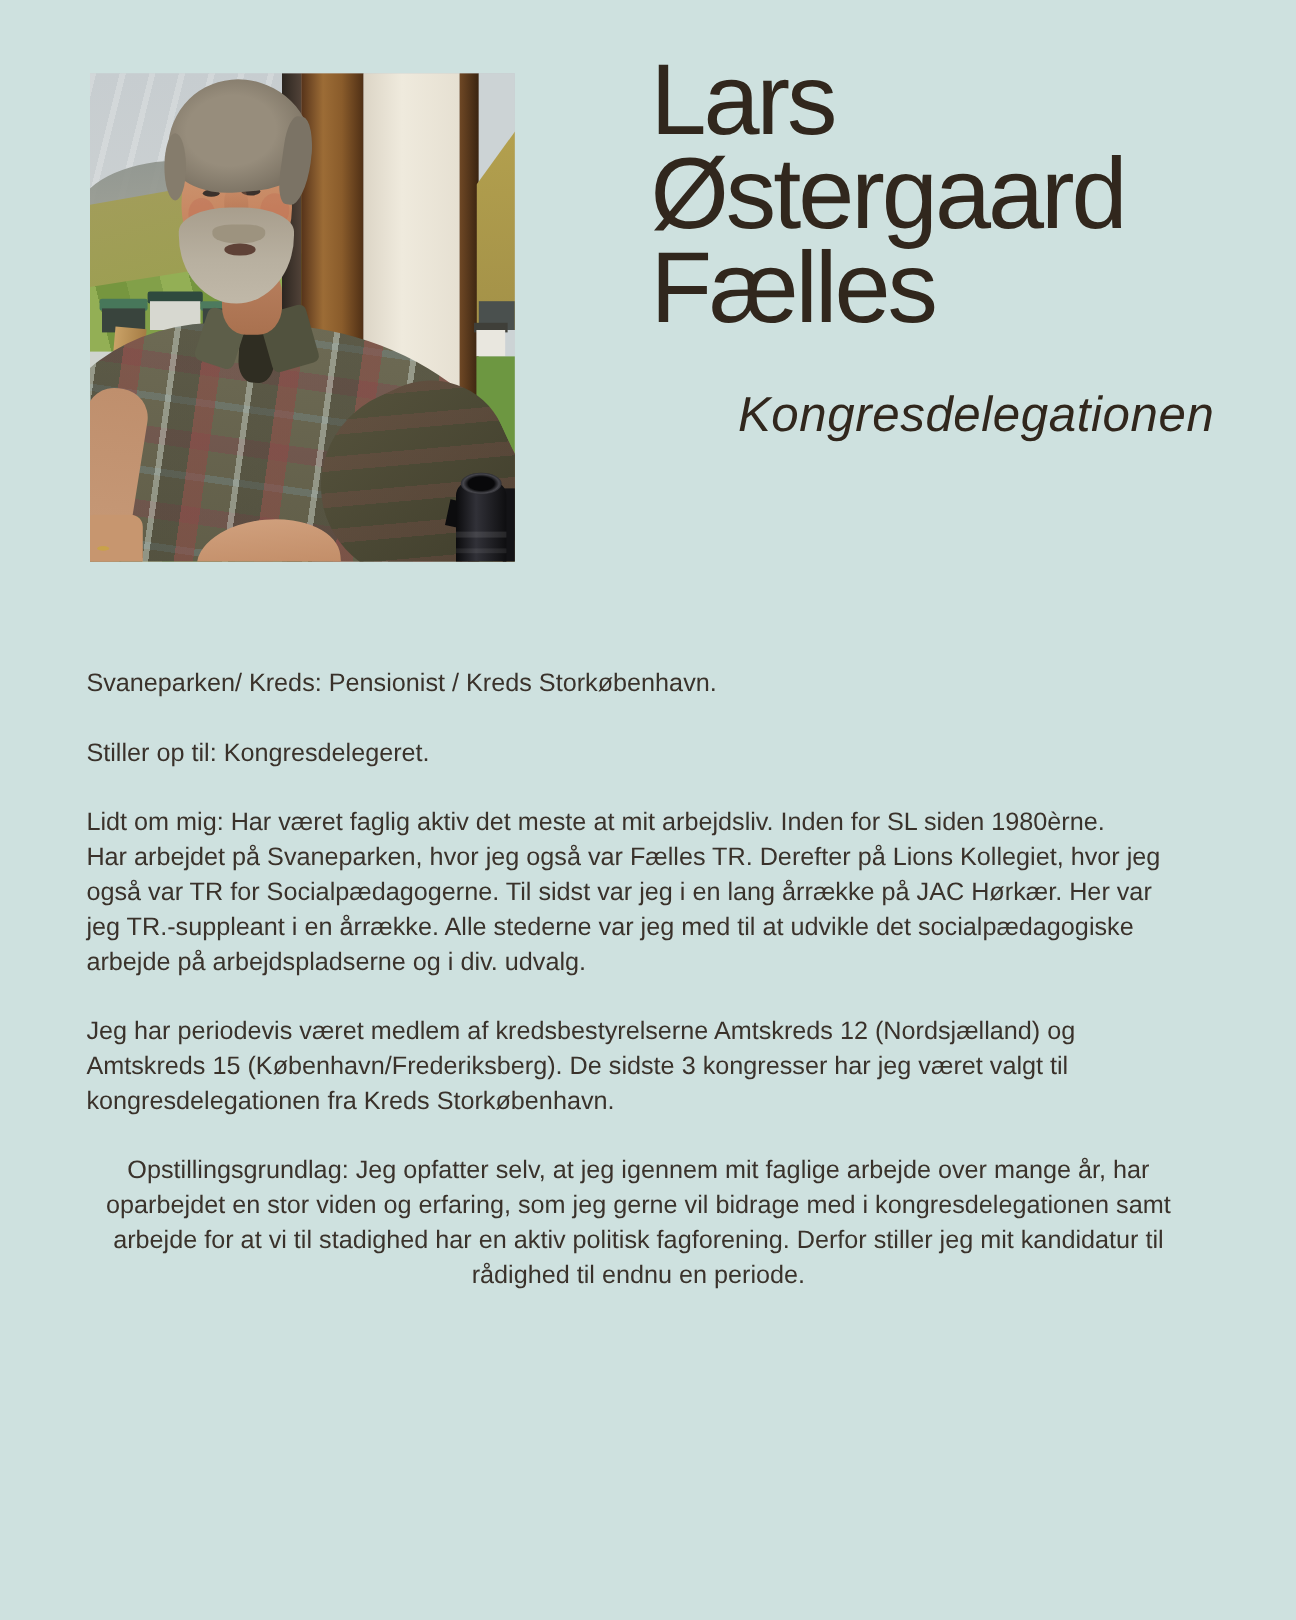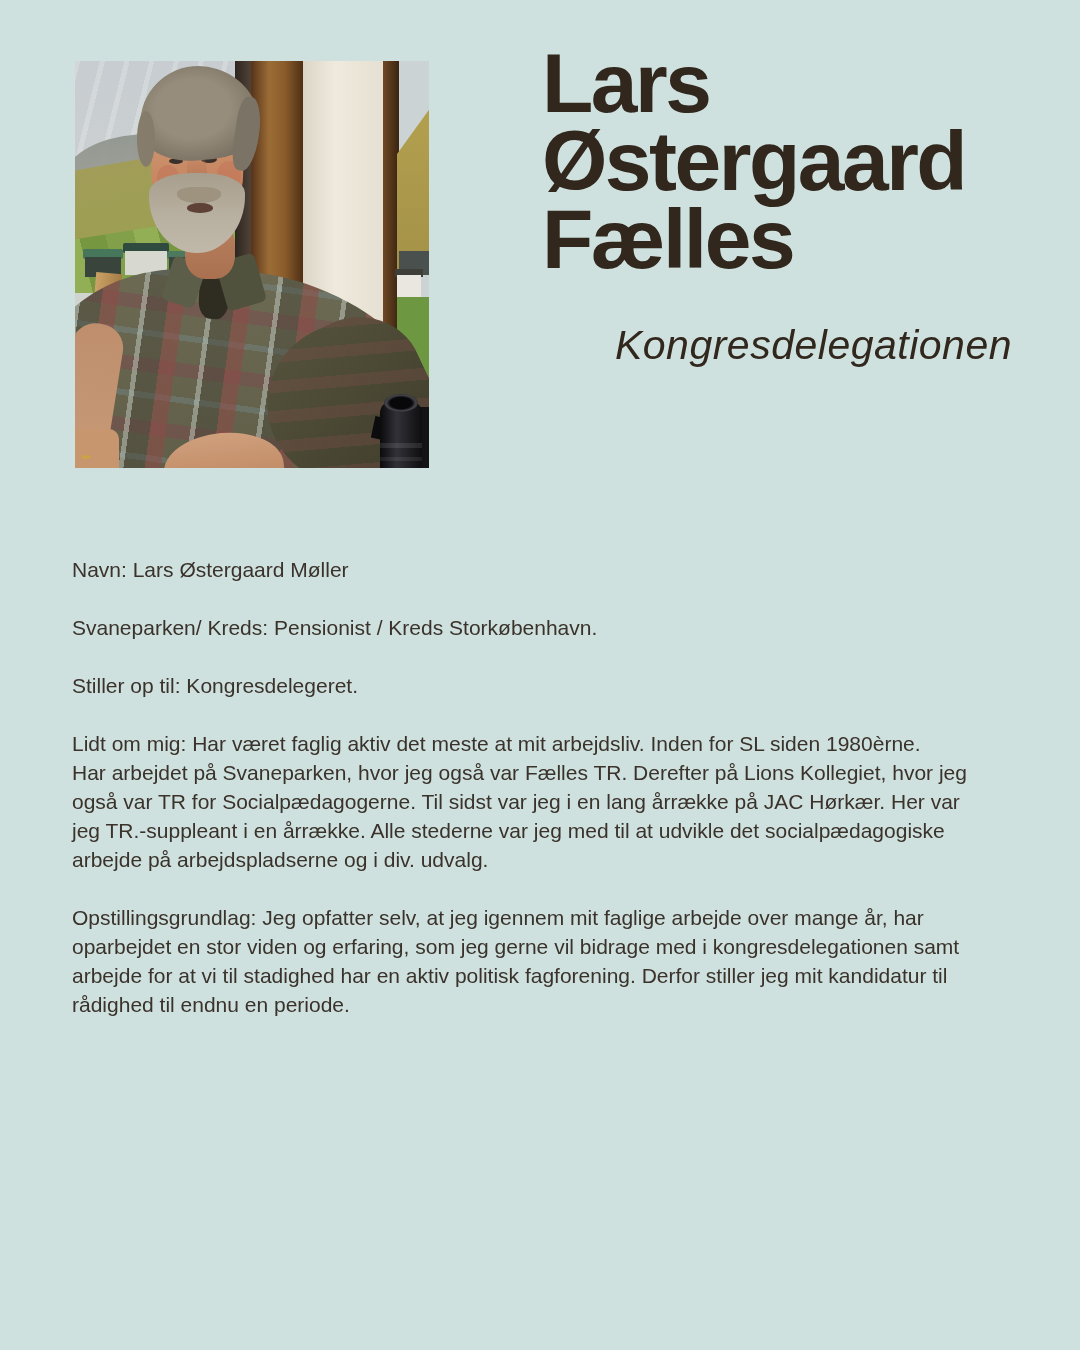"Lars" .title-block { font-weight: bold -> normal }
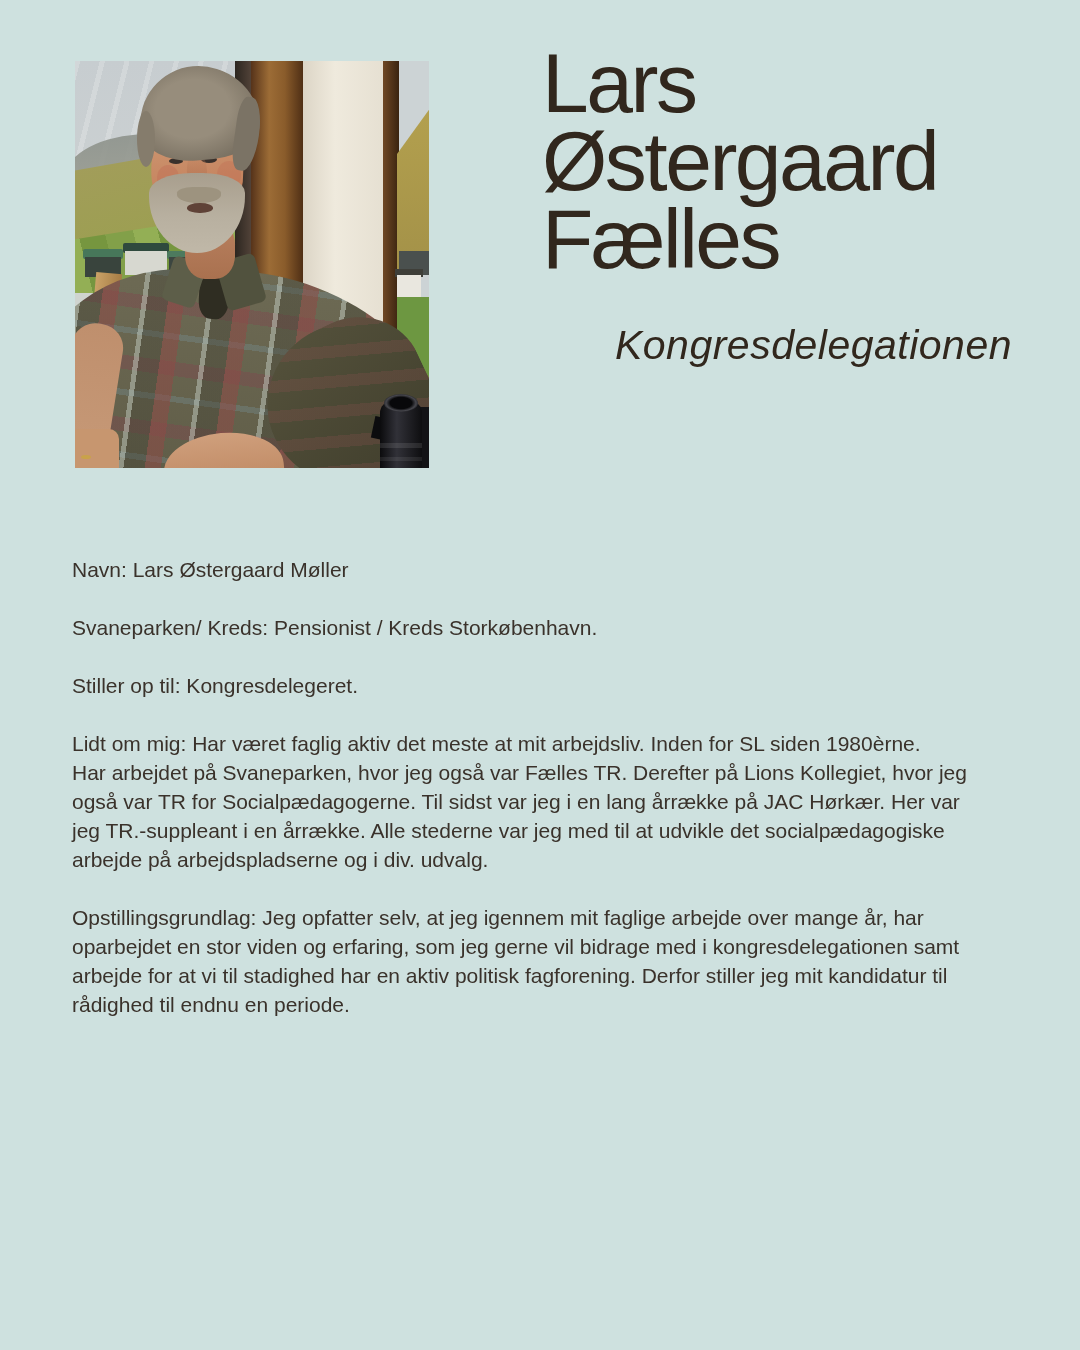"Navn: Lars Østergaard Møller" p { html: <p>Navn: Lars Østergaard Møller</p> -> none }
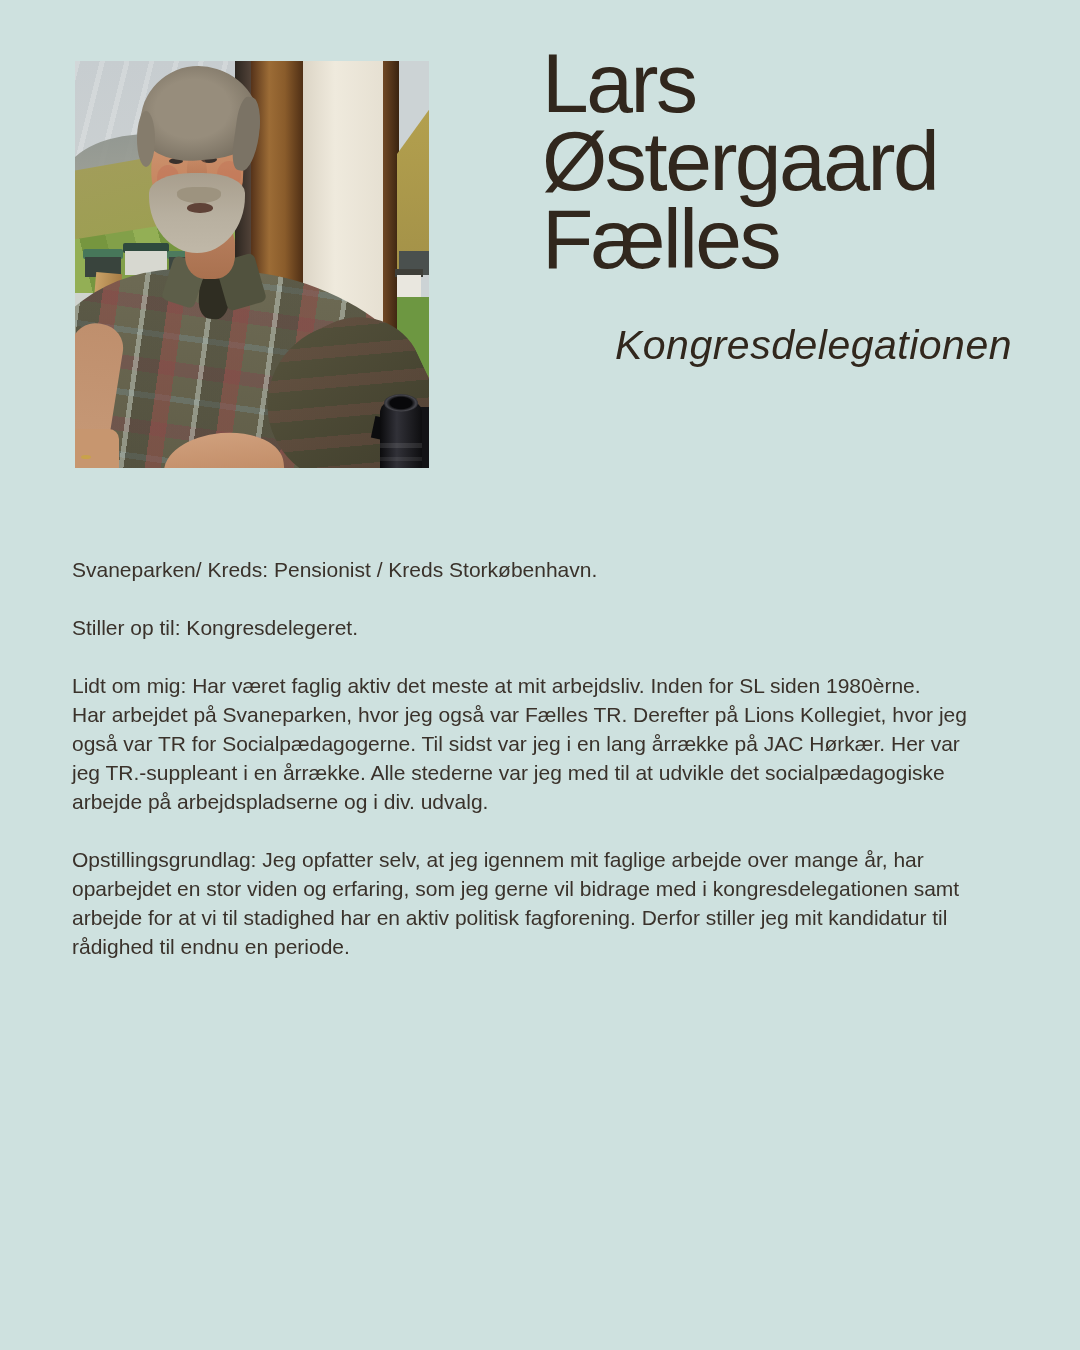"Jeg har periodevis været medlem" p { html: none -> <p>Jeg har periodevis været medlem af kredsbestyrelserne Amtskreds 12 (Nordsjælland) og Amtskreds 15 (København/Frederiksberg). De sidste 3 kongresser har jeg været valgt til kongresdelegationen fra Kreds Storkøbenhavn.</p> }
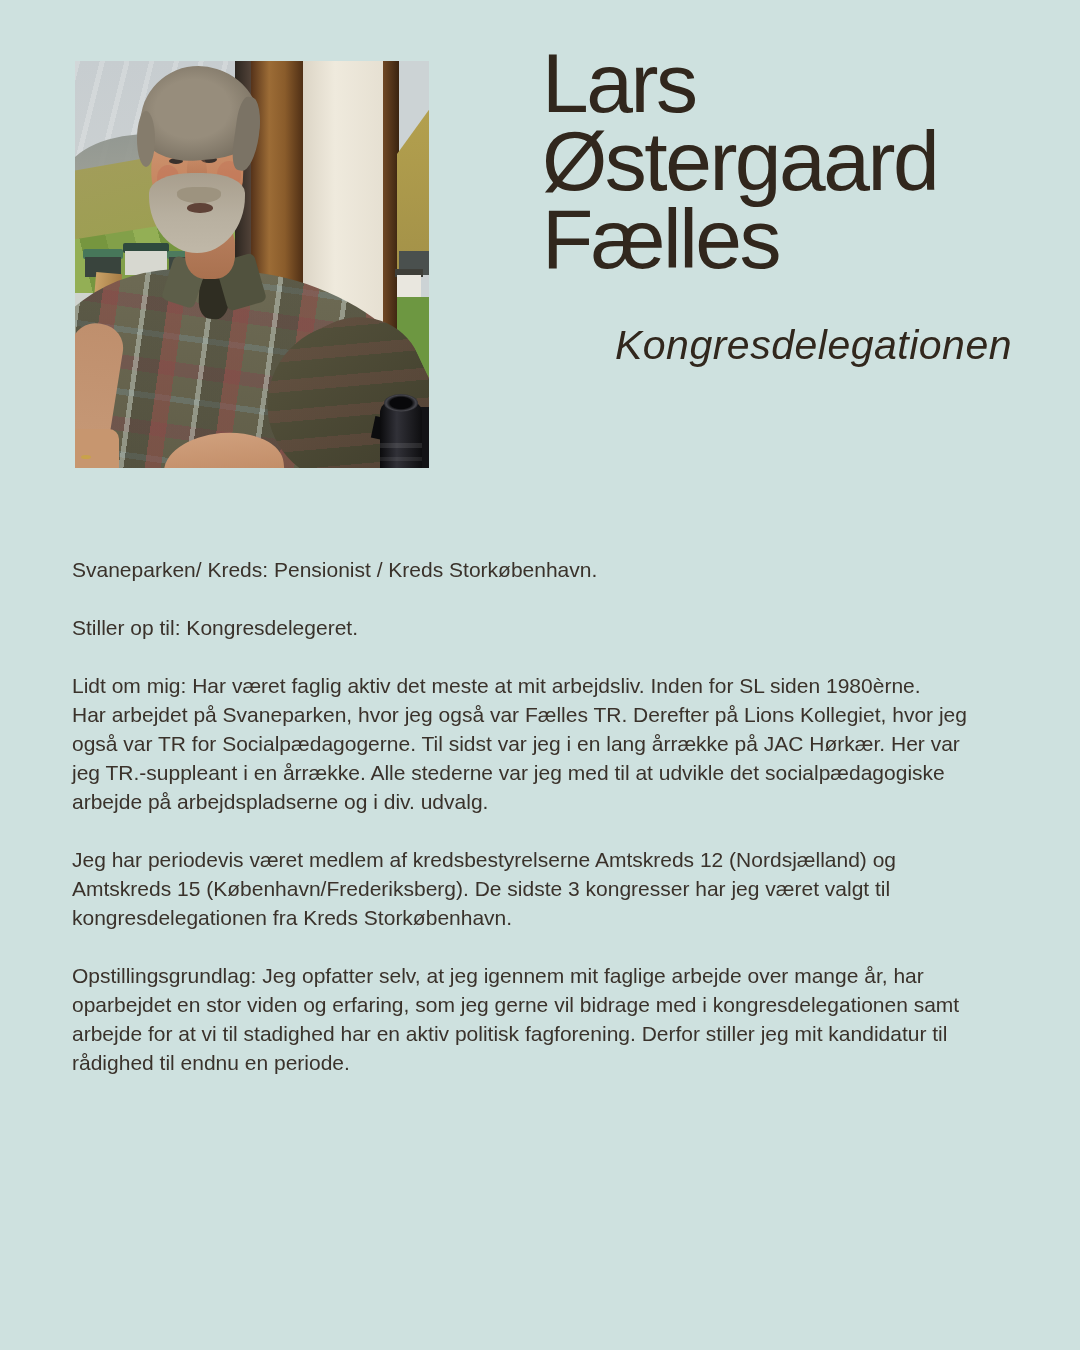"Opstillingsgrundlag: Jeg opfatter selv," .bio p:last-child { text-align: none -> center }
